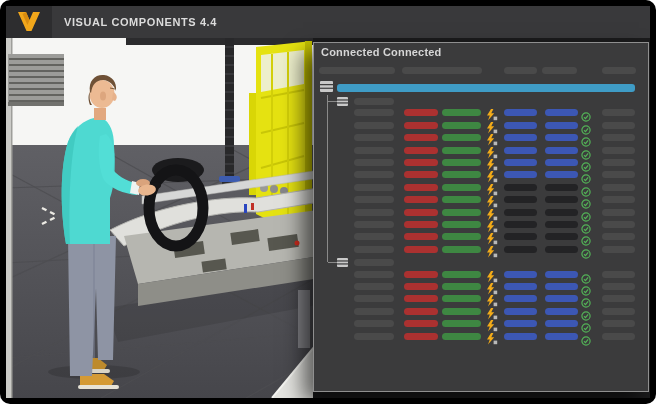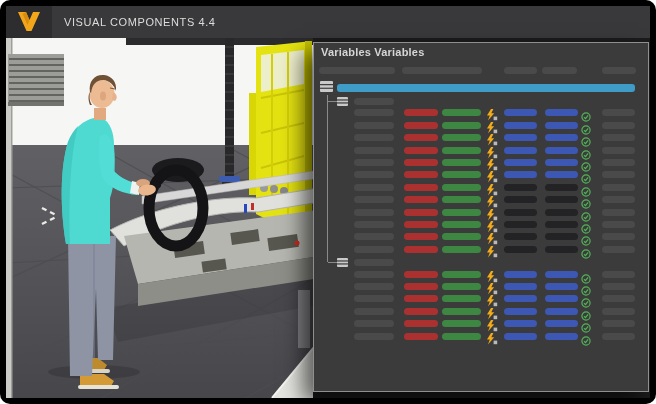"VISUAL COMPONENTS 4.4" #app-title { font-weight: 400 -> 700 }
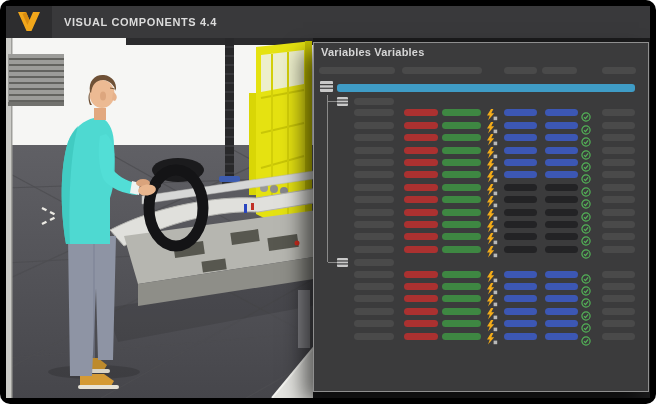"Variables Variables" span { text: Variables Variables -> Connected Connected }
